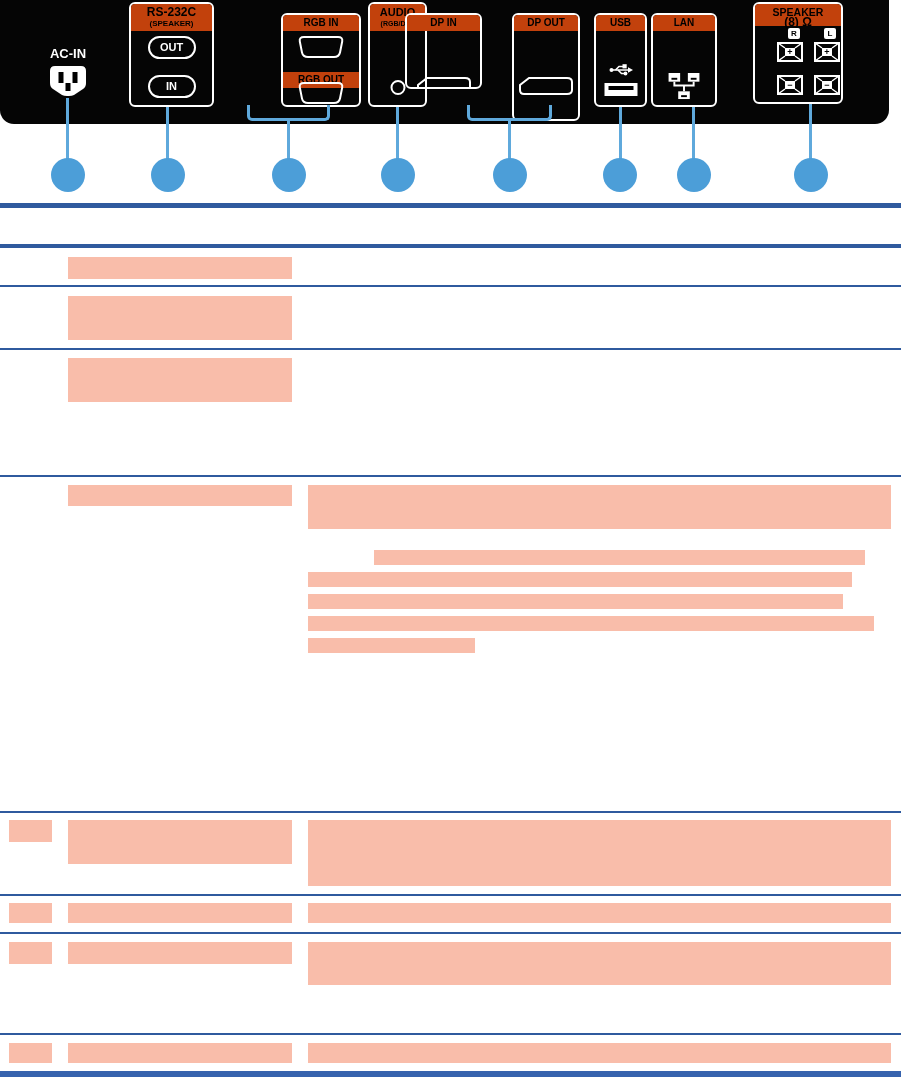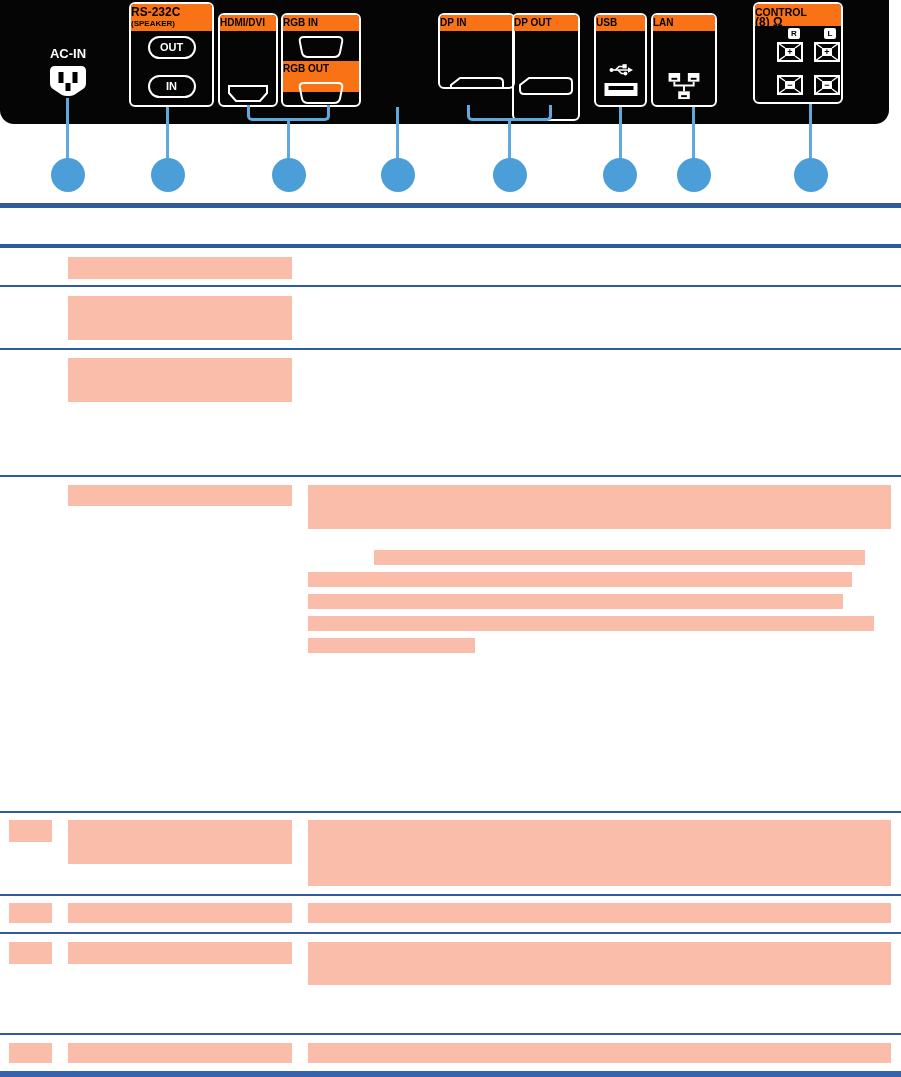"RS-232C" .sec-label { background: #f97316 -> #c2410c; text-align: none -> center }
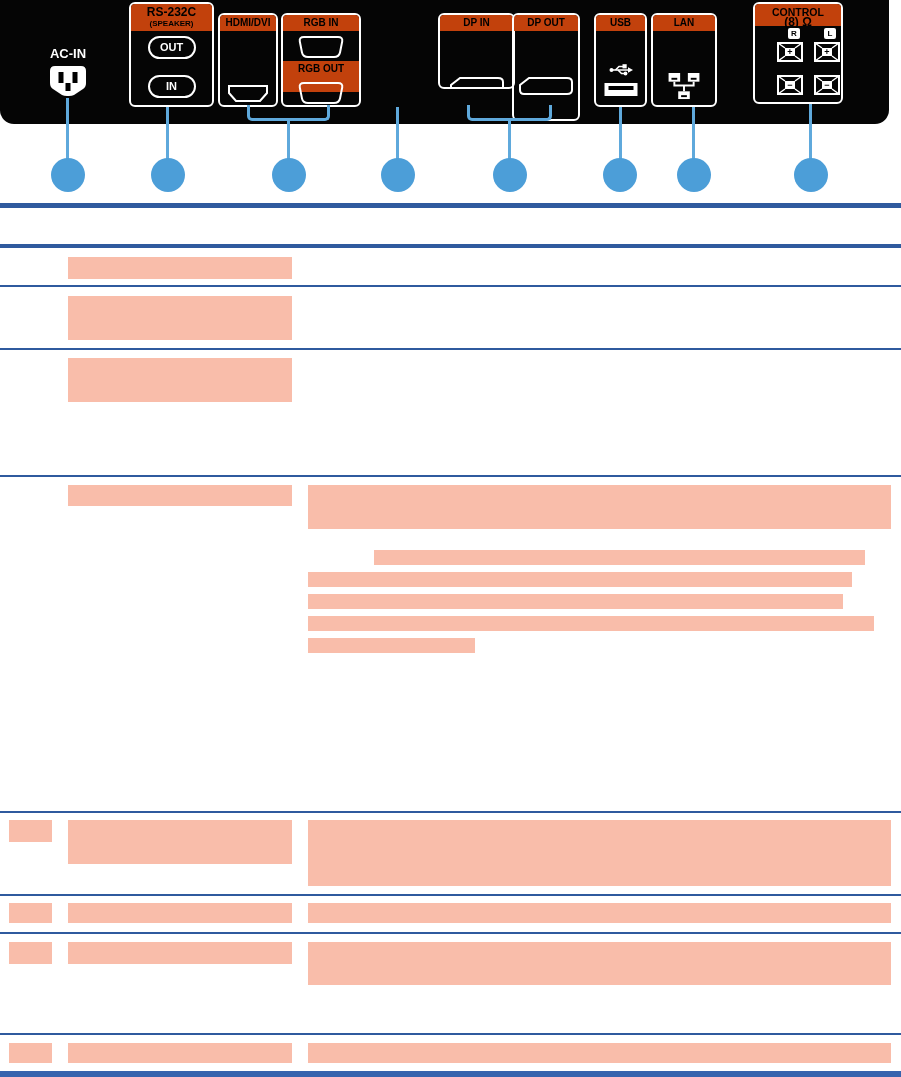"AUDIO" div.sec { html: none -> <div> <div> <span>AUDIO</span> <span>(RGB/DVI)</span> </div> <div></div> </div> }
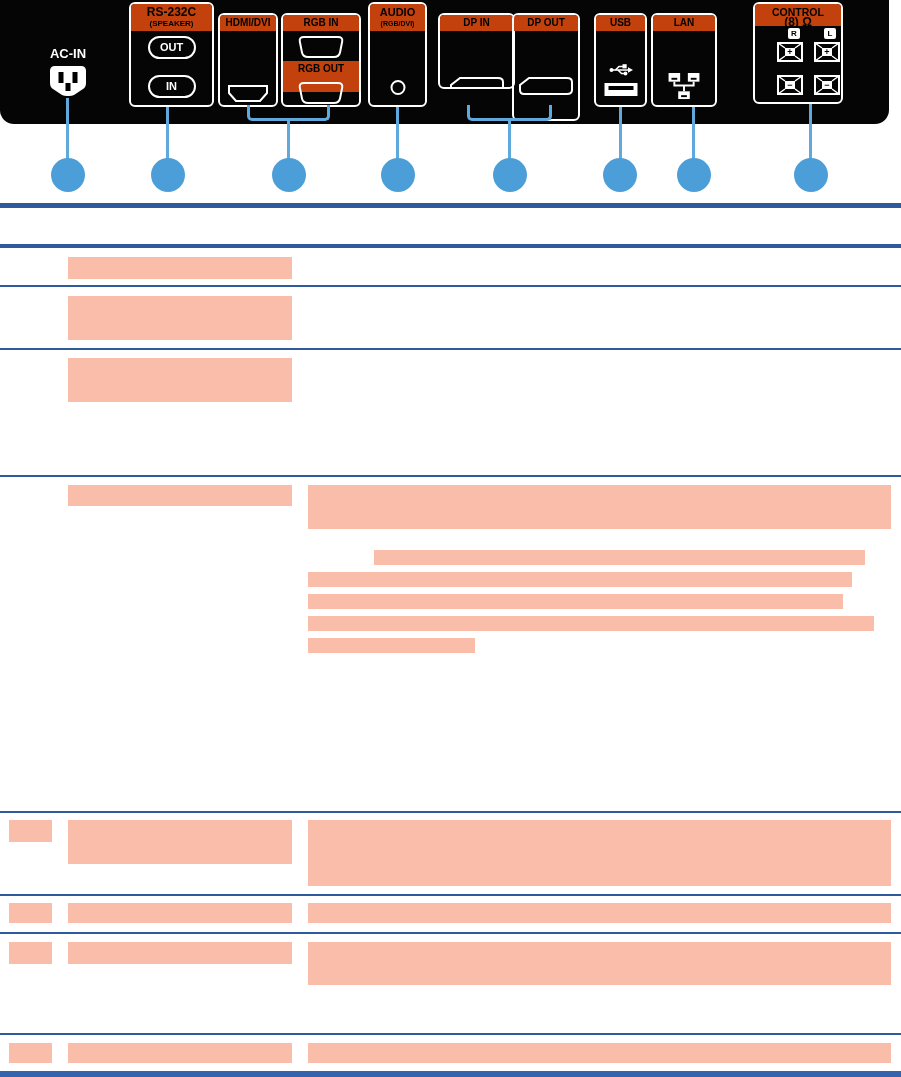"CONTROL" span.lbl-main { text: CONTROL -> SPEAKER }
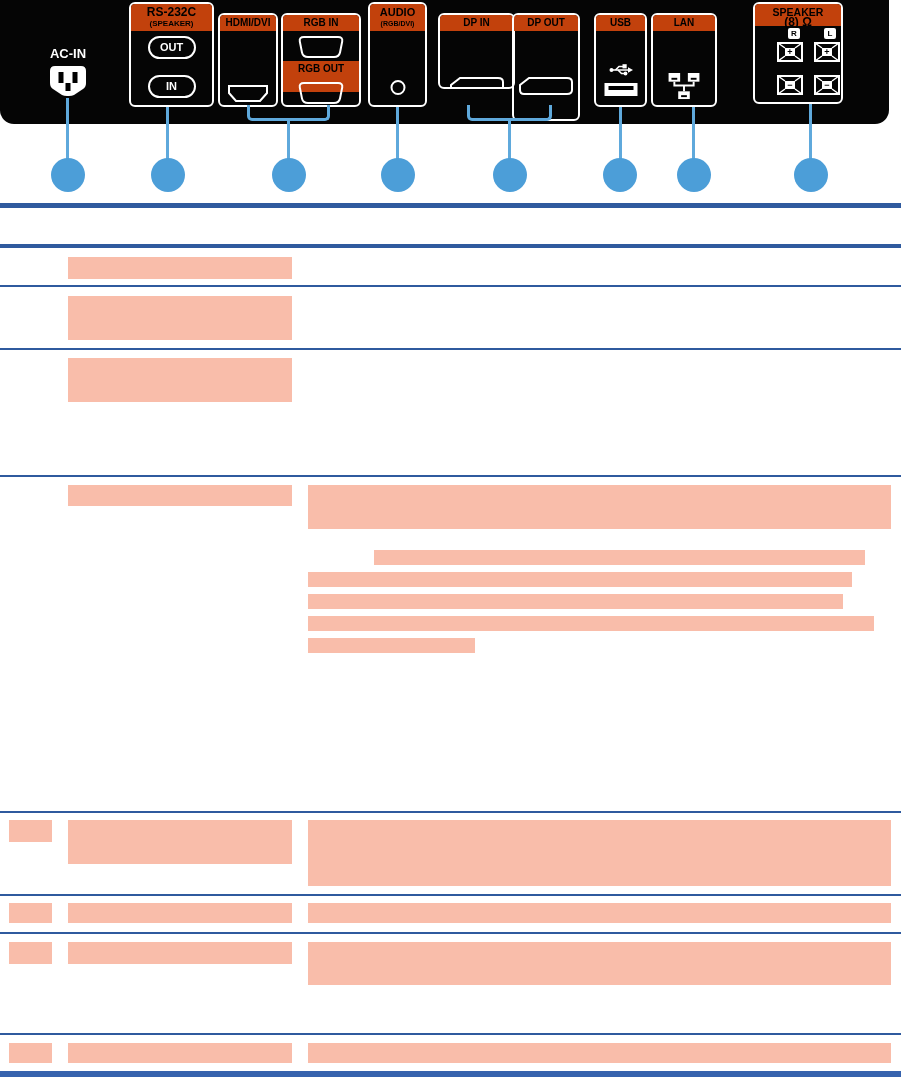"HDMI/DVI" div.sec { html: <div> <div> <span>HDMI/DVI</span> </div> <svg> <path></path> </svg> </div> -> none }
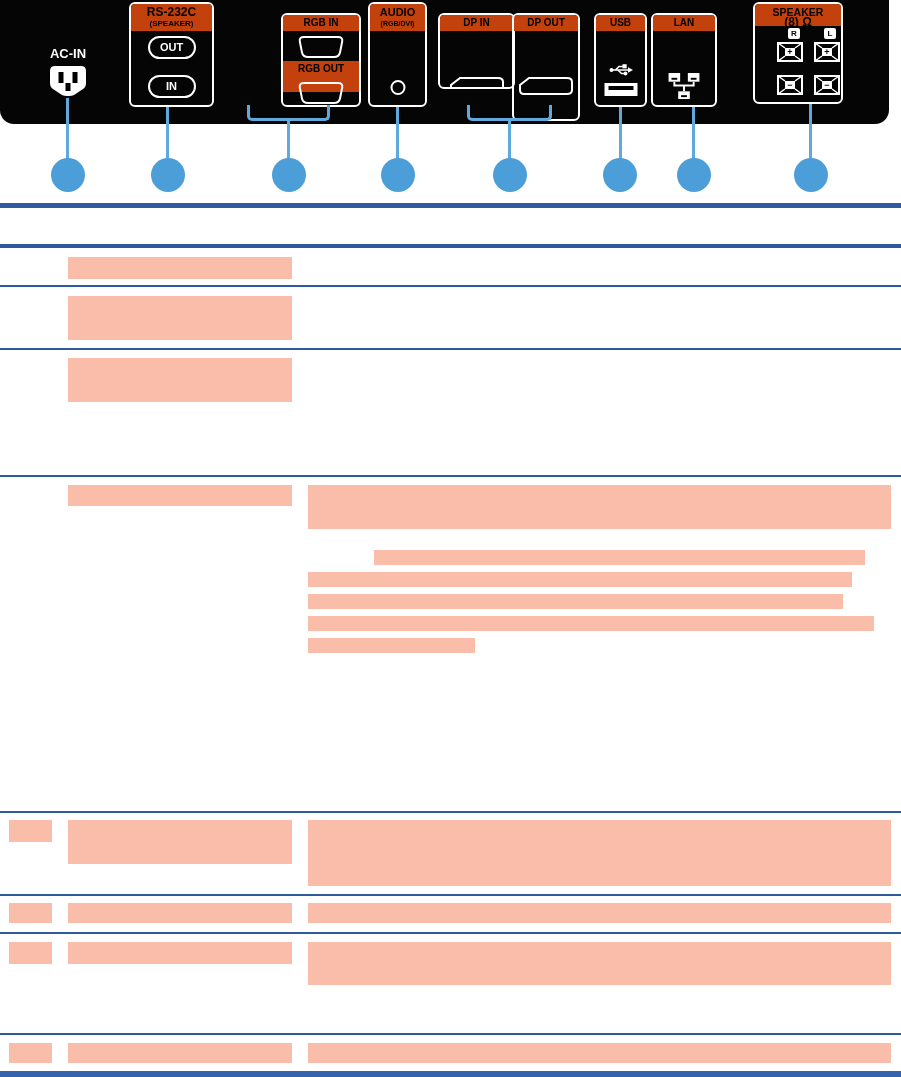"DP IN" div.sec { left: 438px -> 405px }
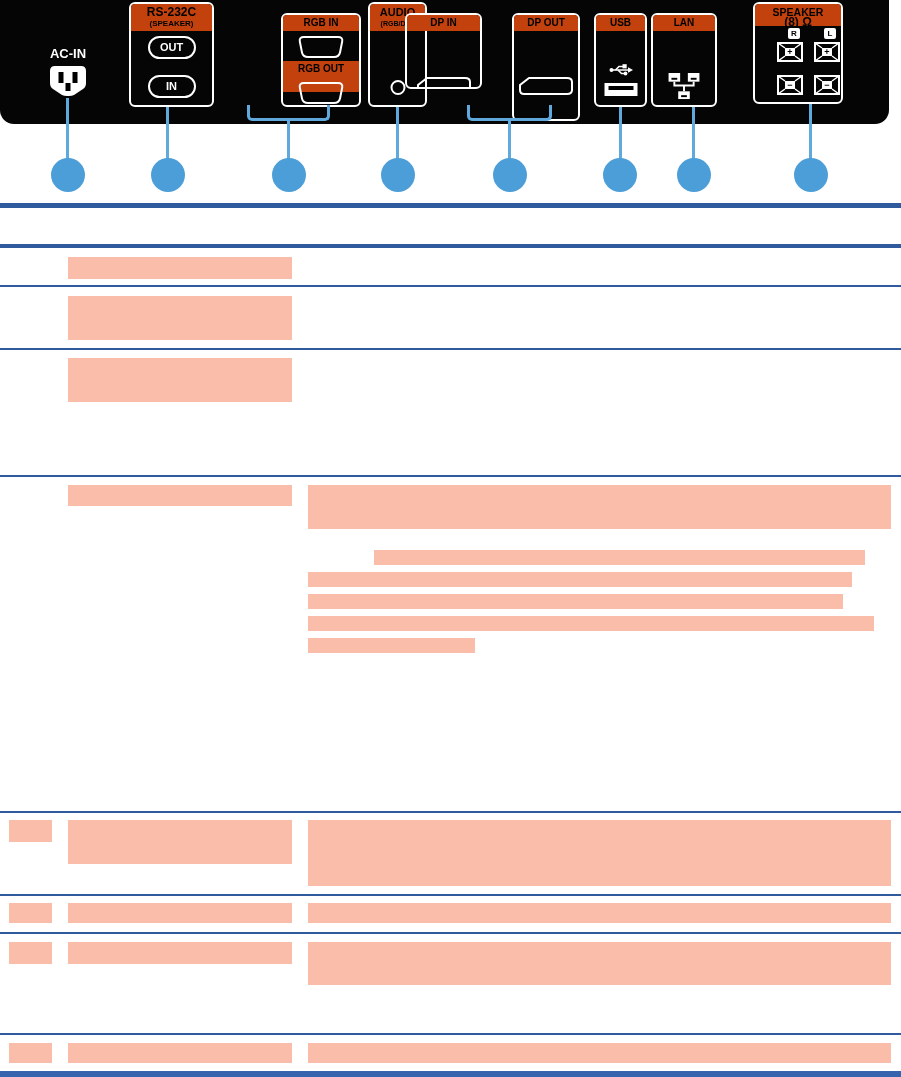"RGB OUT" div.sec-label { height: 31px -> 16px; top: 46px -> 57px }
